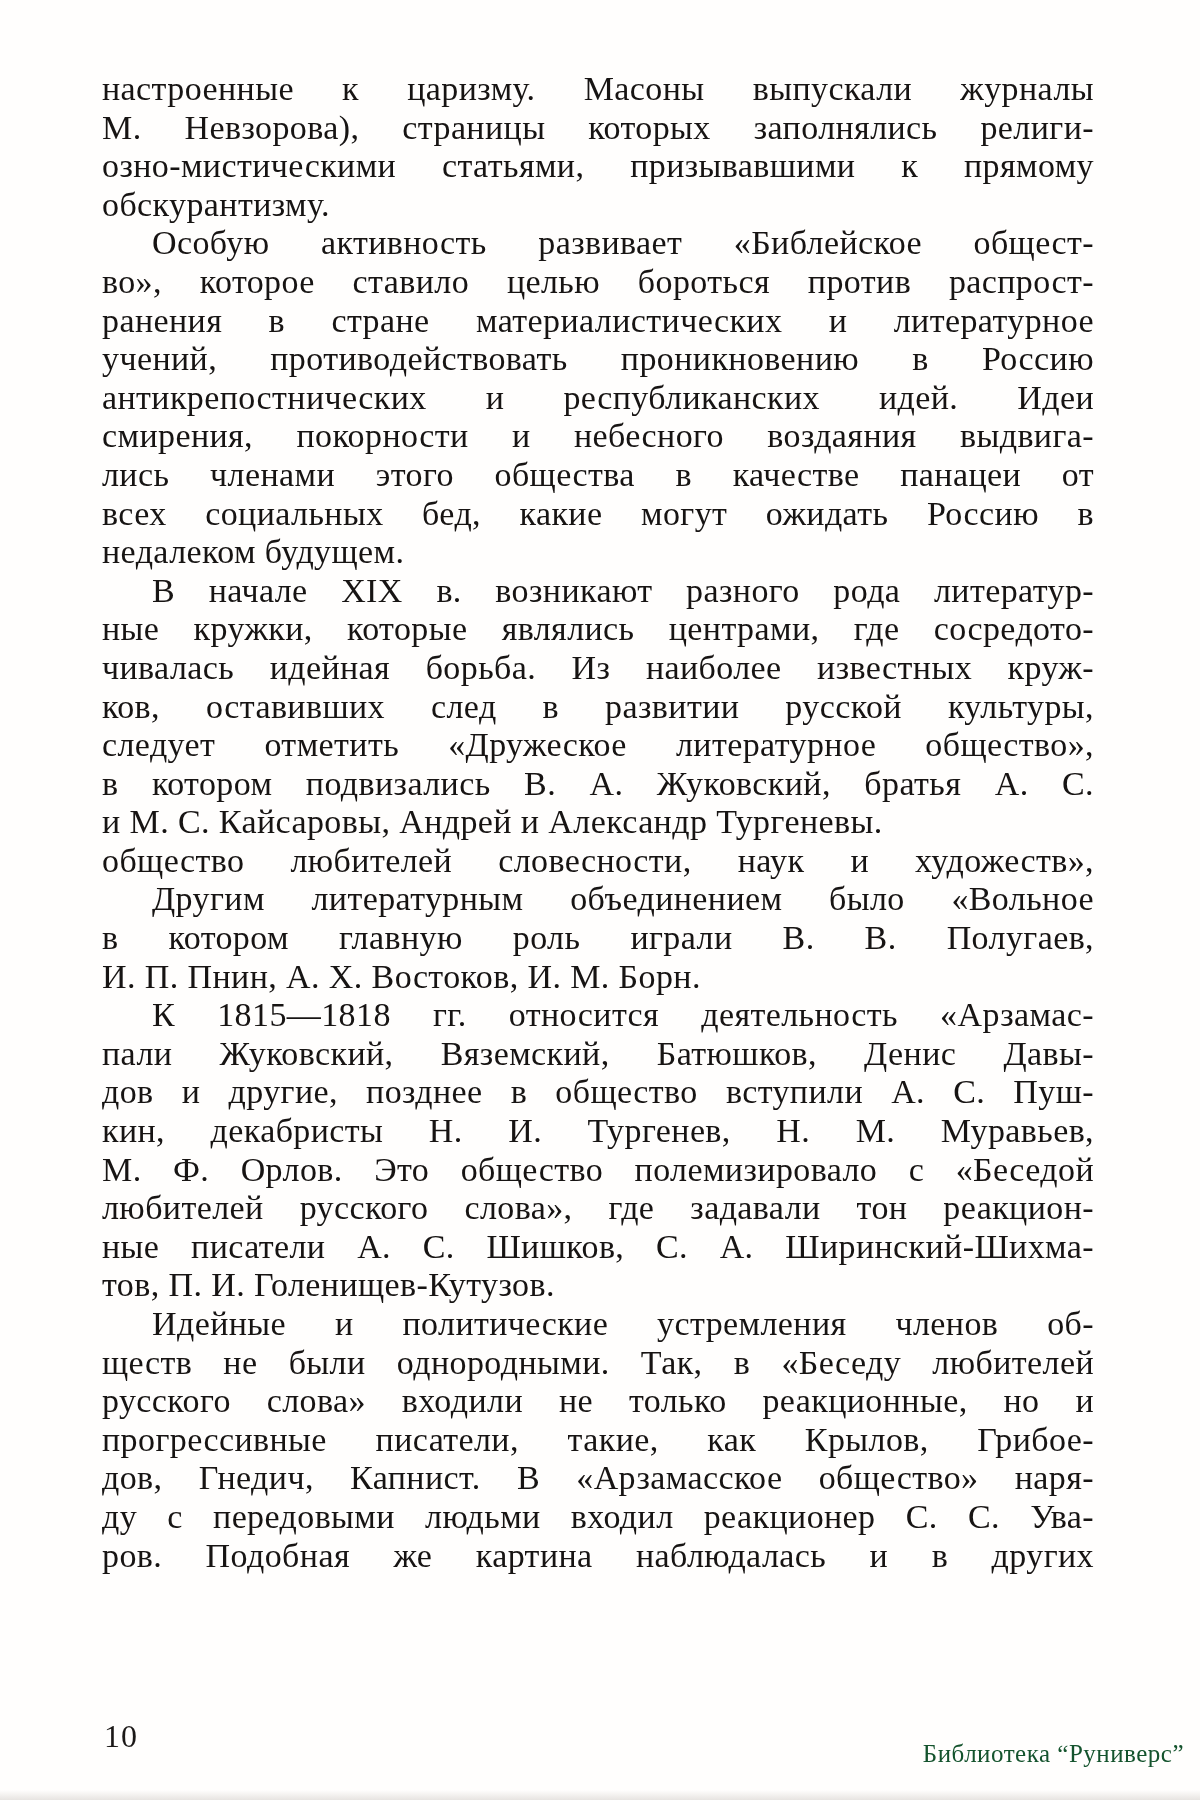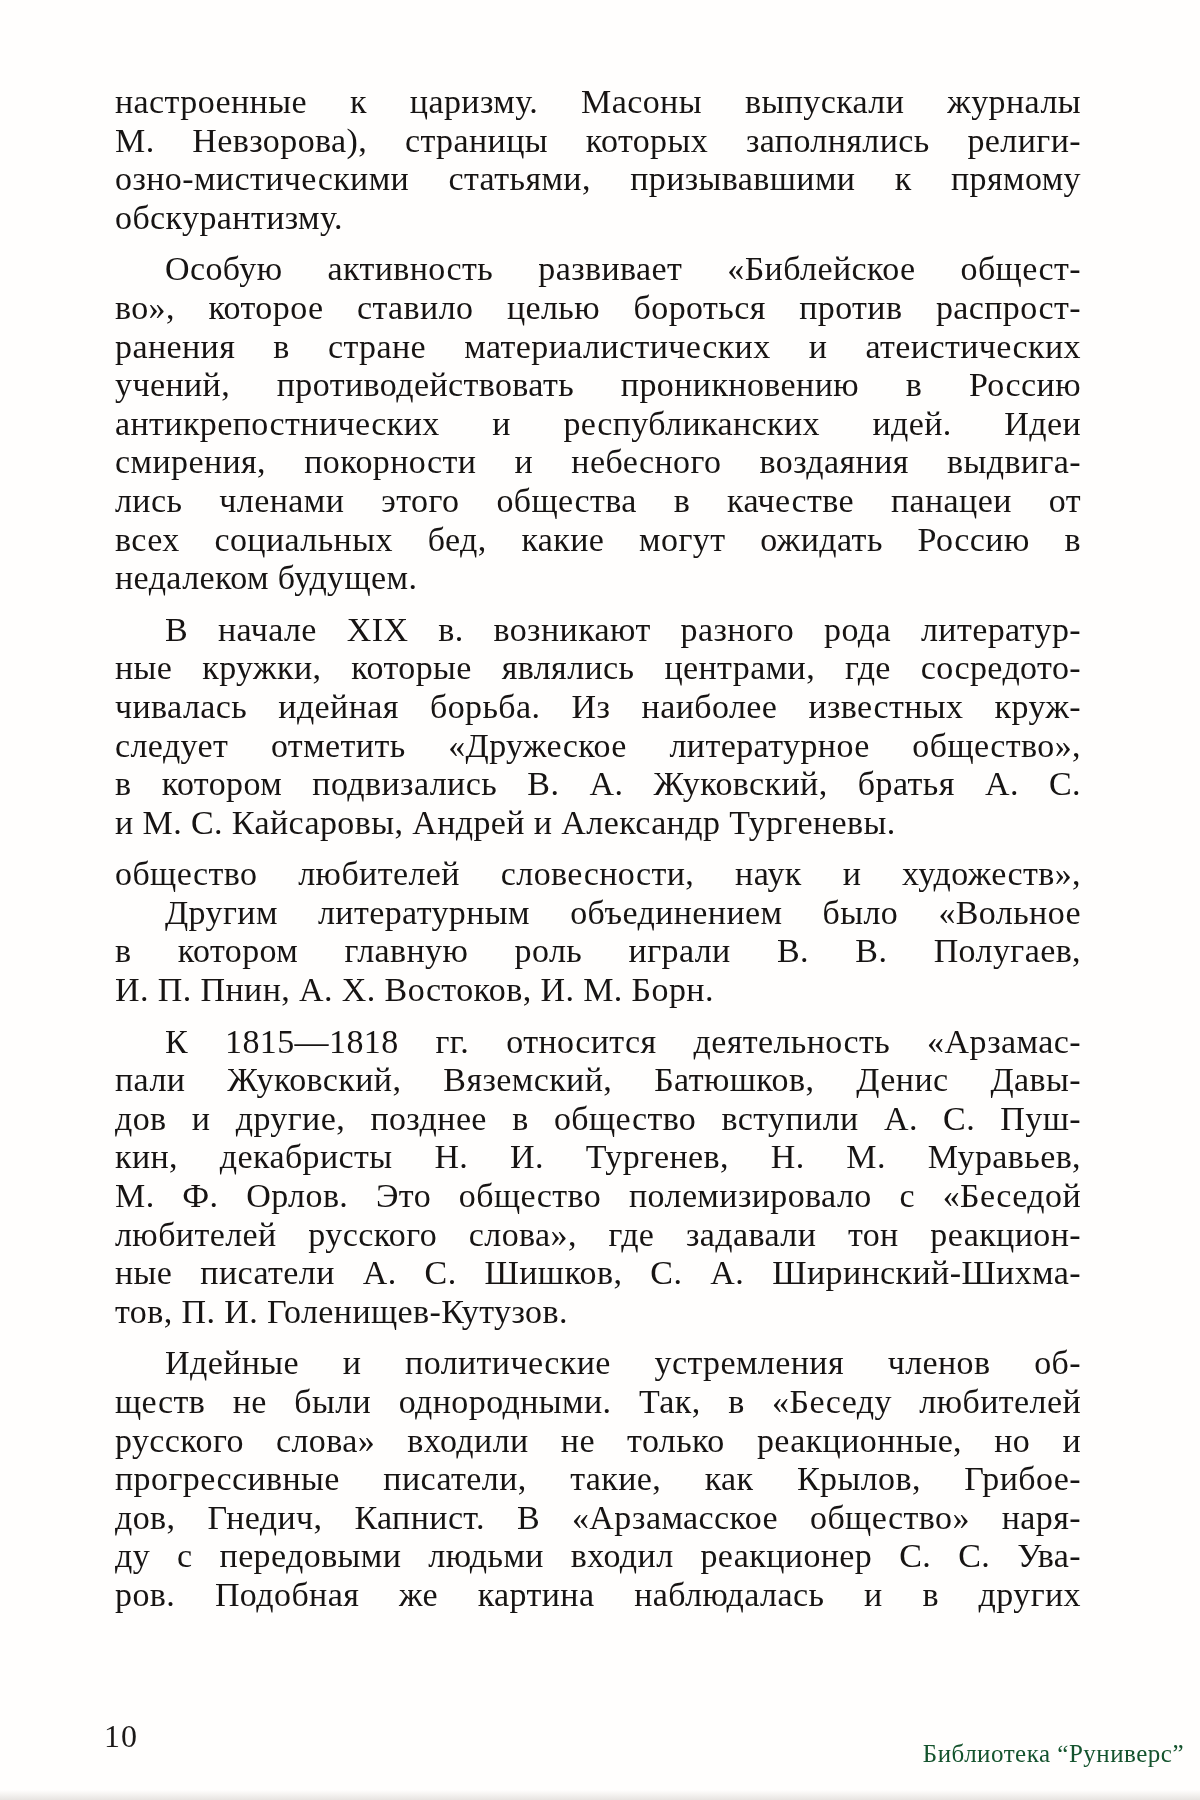"настроенные к царизму. Масоны выпускали" .para { margin: 13px -> 0 }
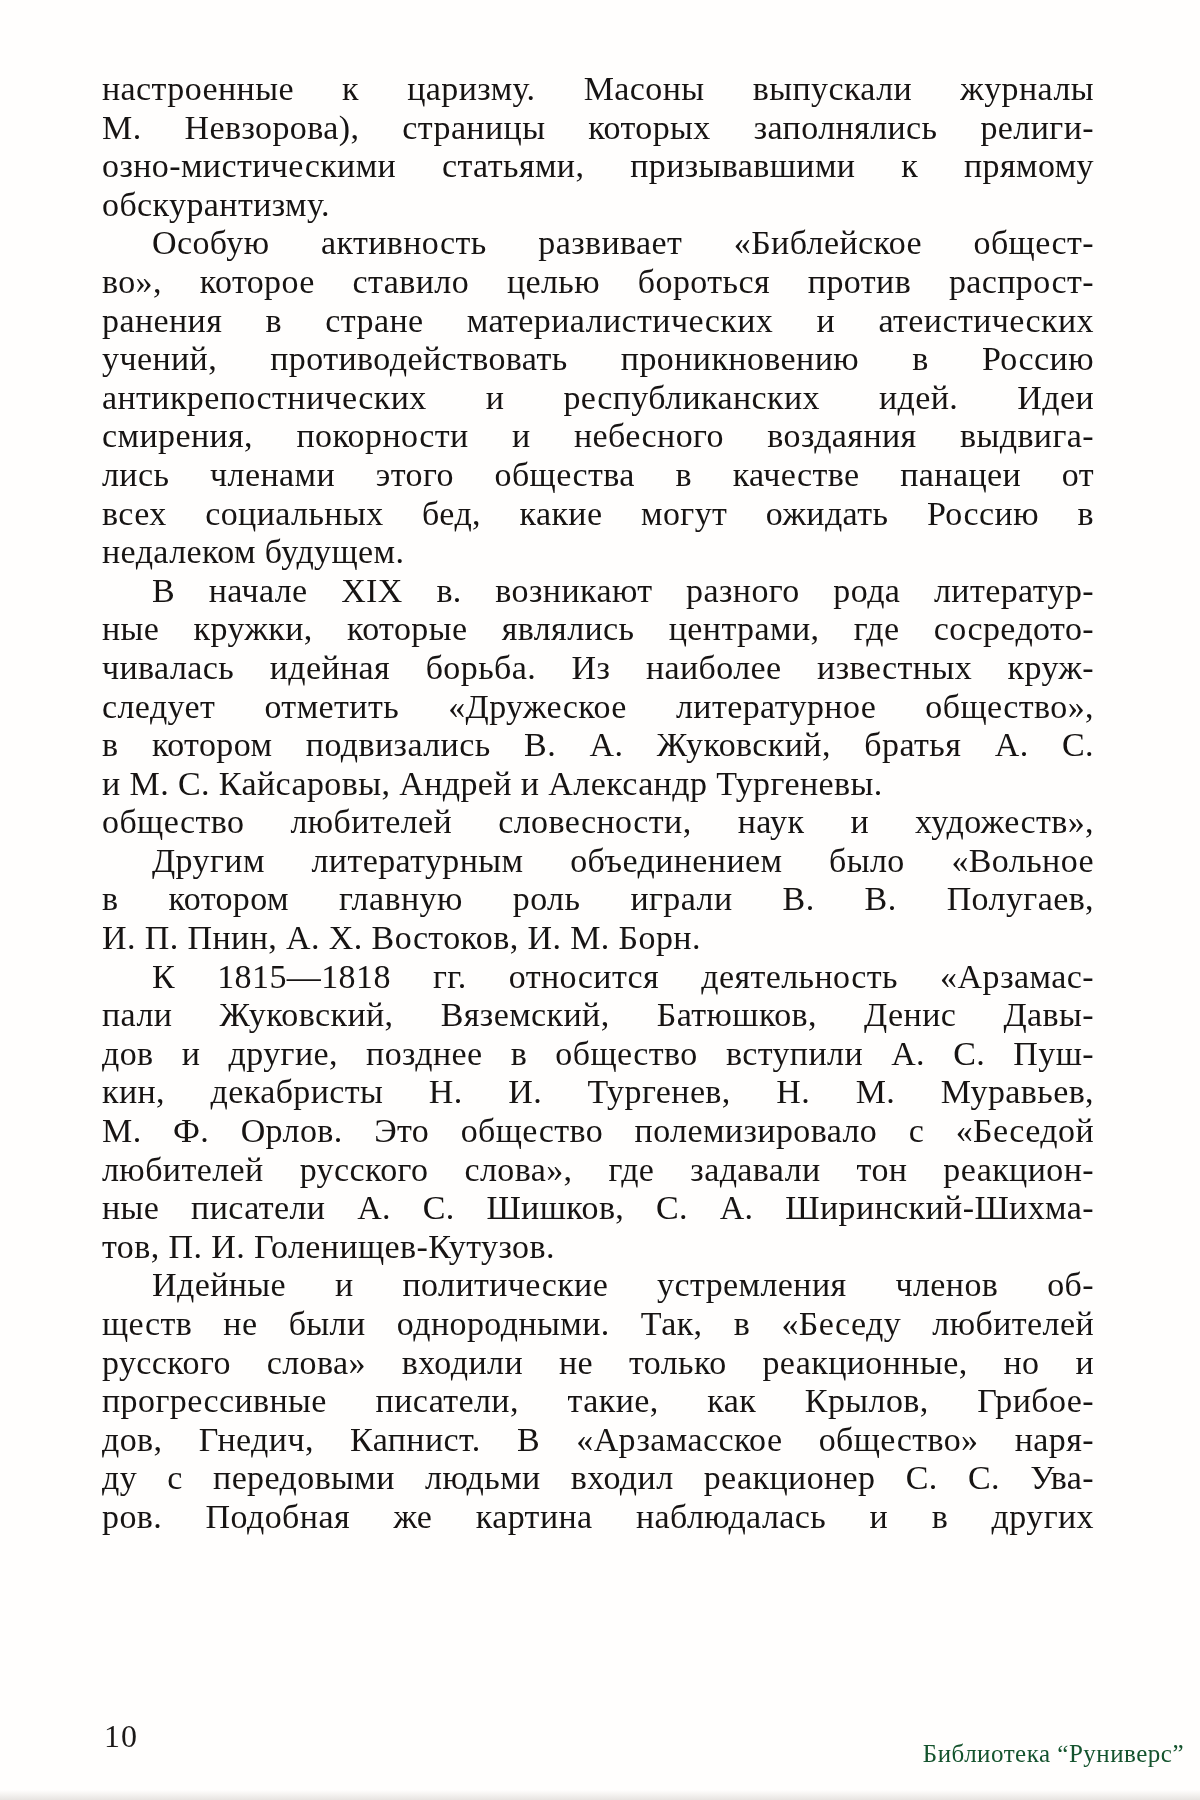"ранения в стране материалистических и" div.line { text: атеистических -> литературное }
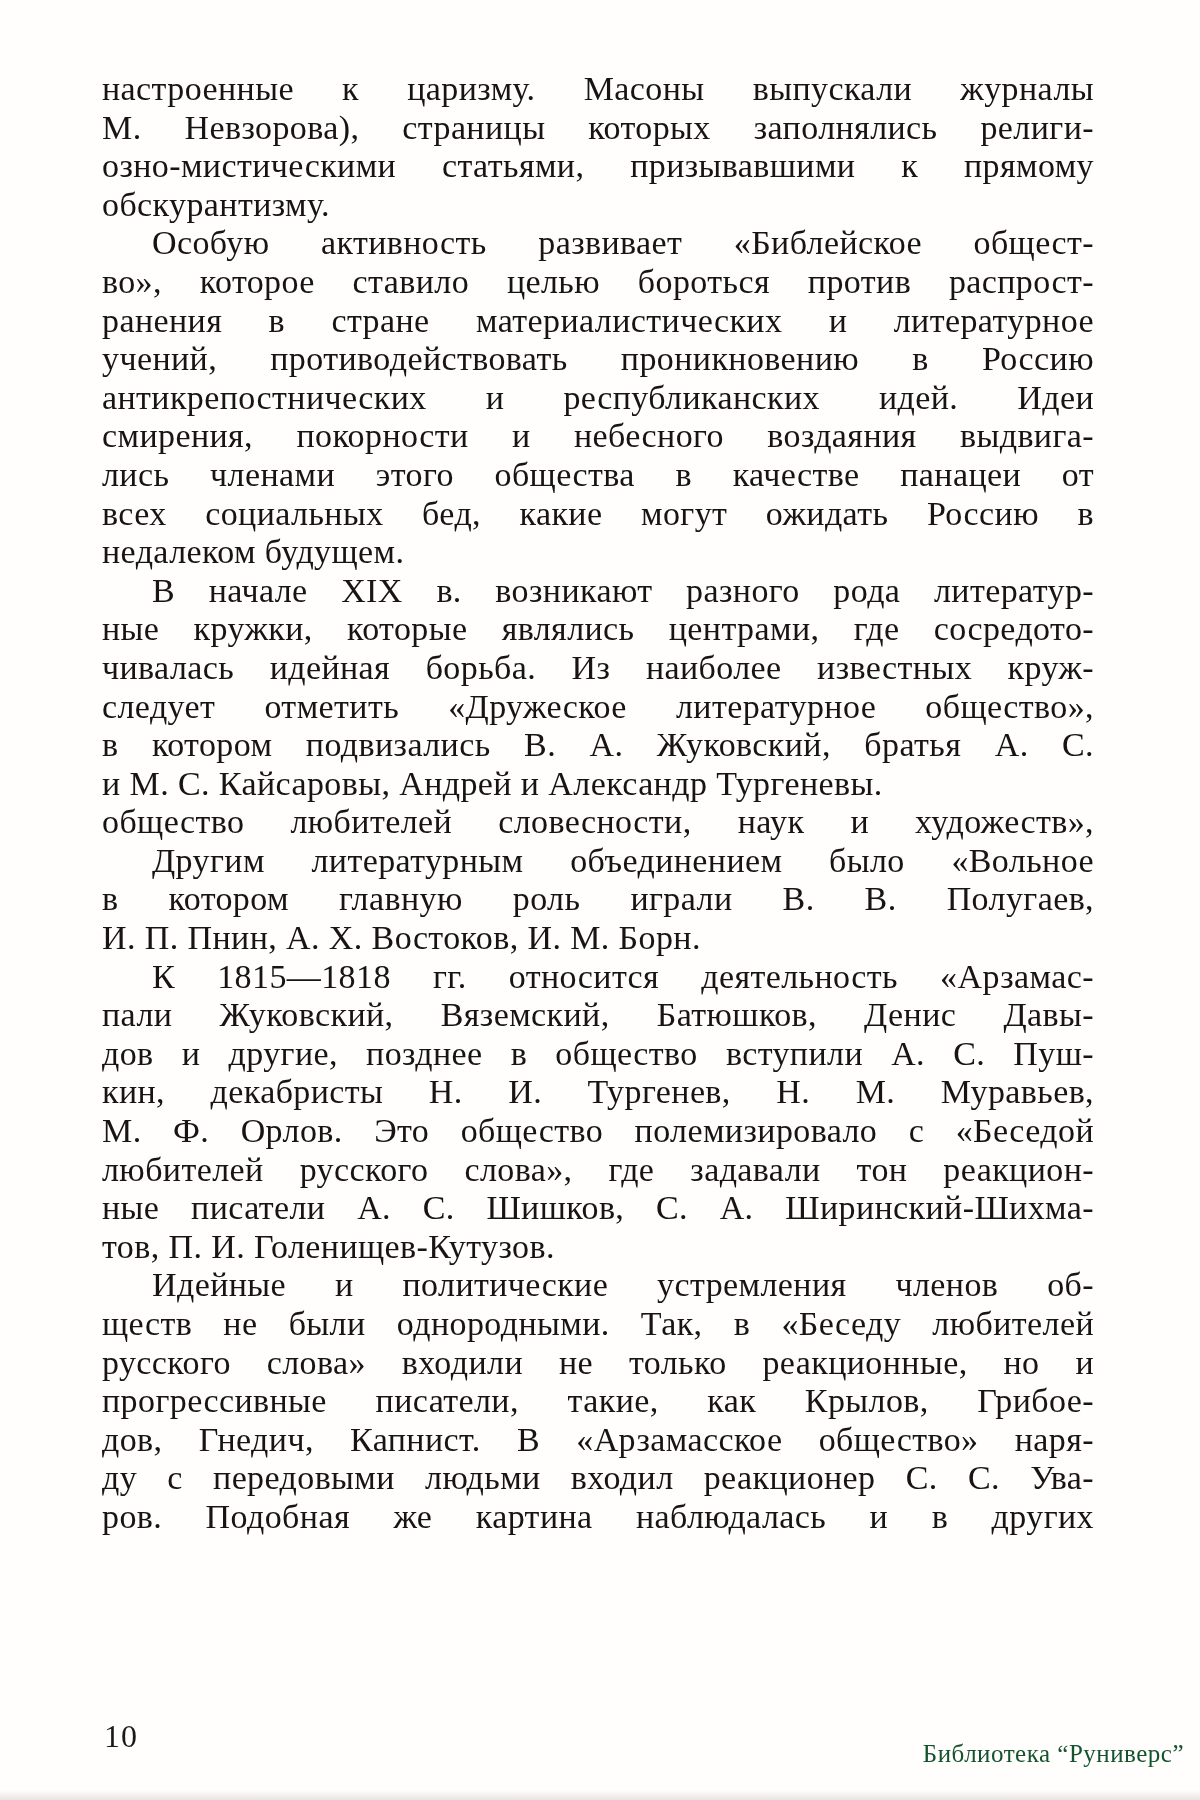"ков, оставивших след в развитии" div.line { html: none -> <div>ков, оставивших след в развитии русской культуры,</div> }
